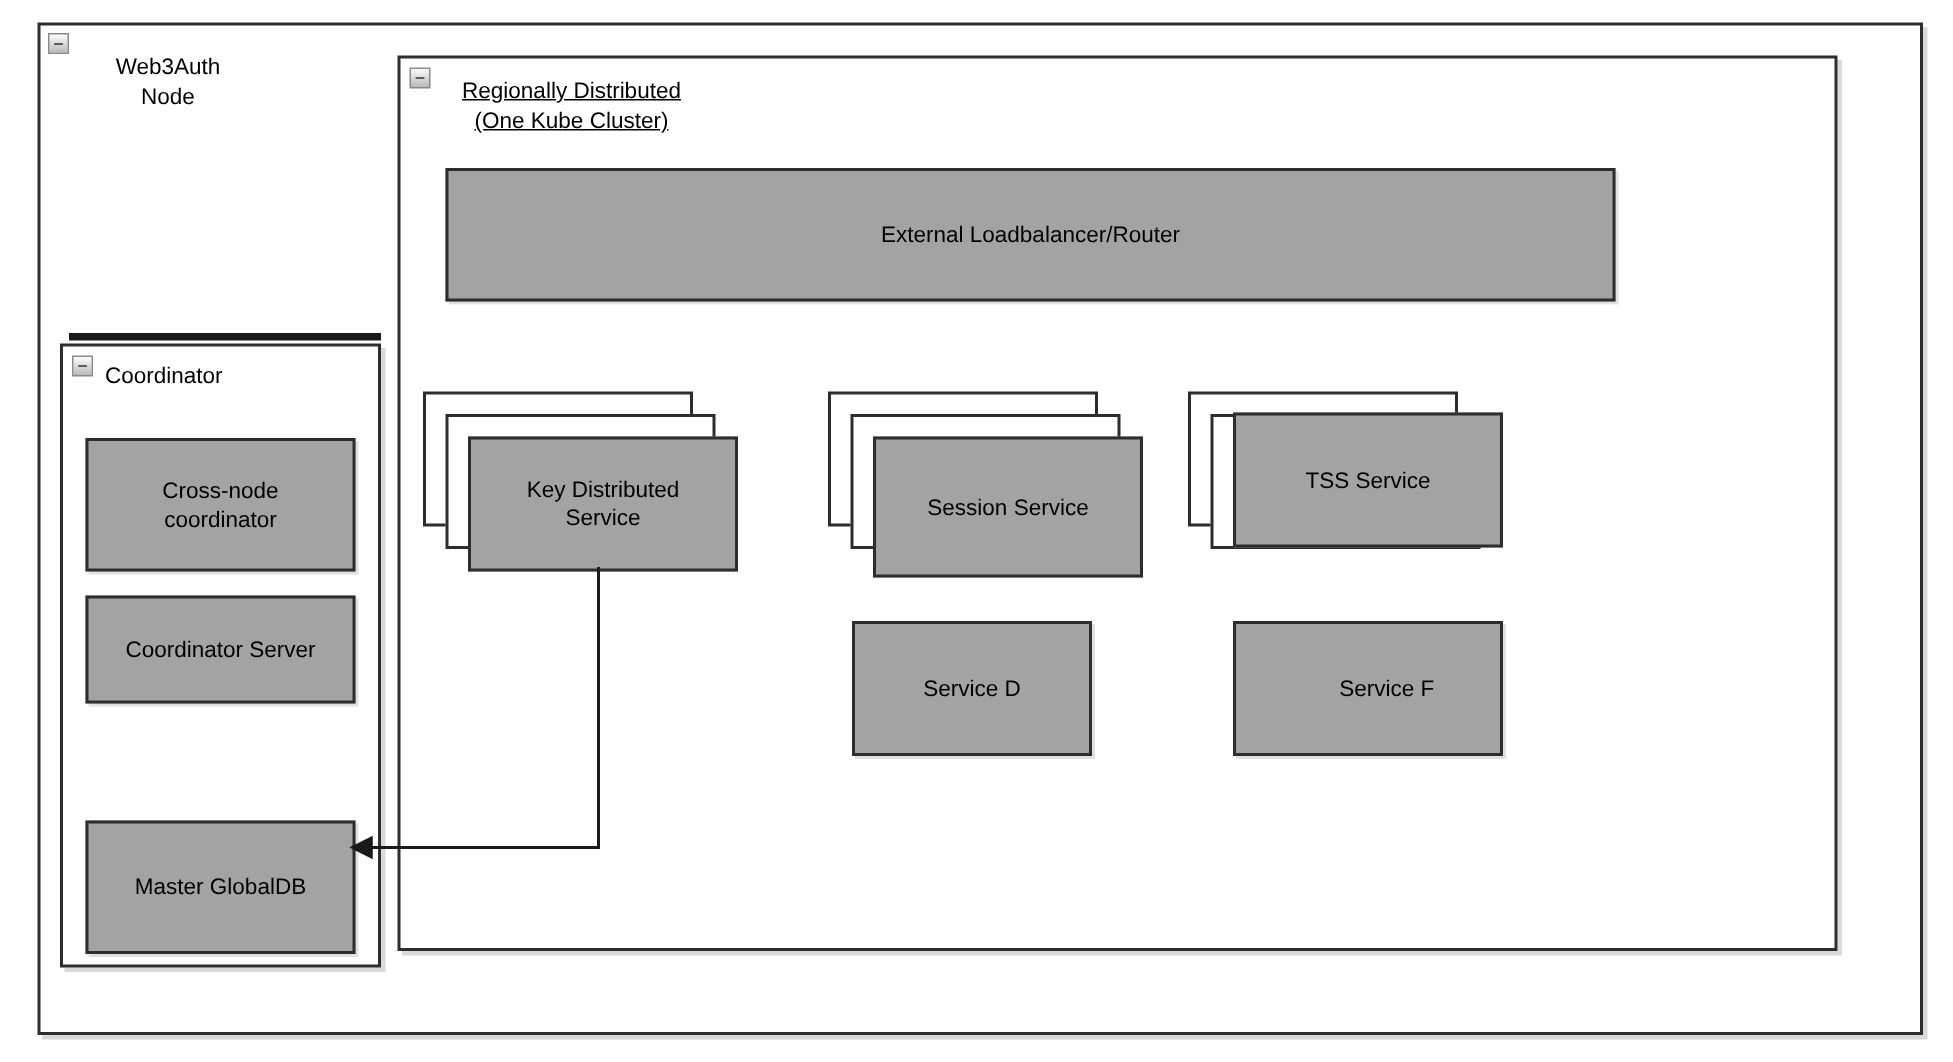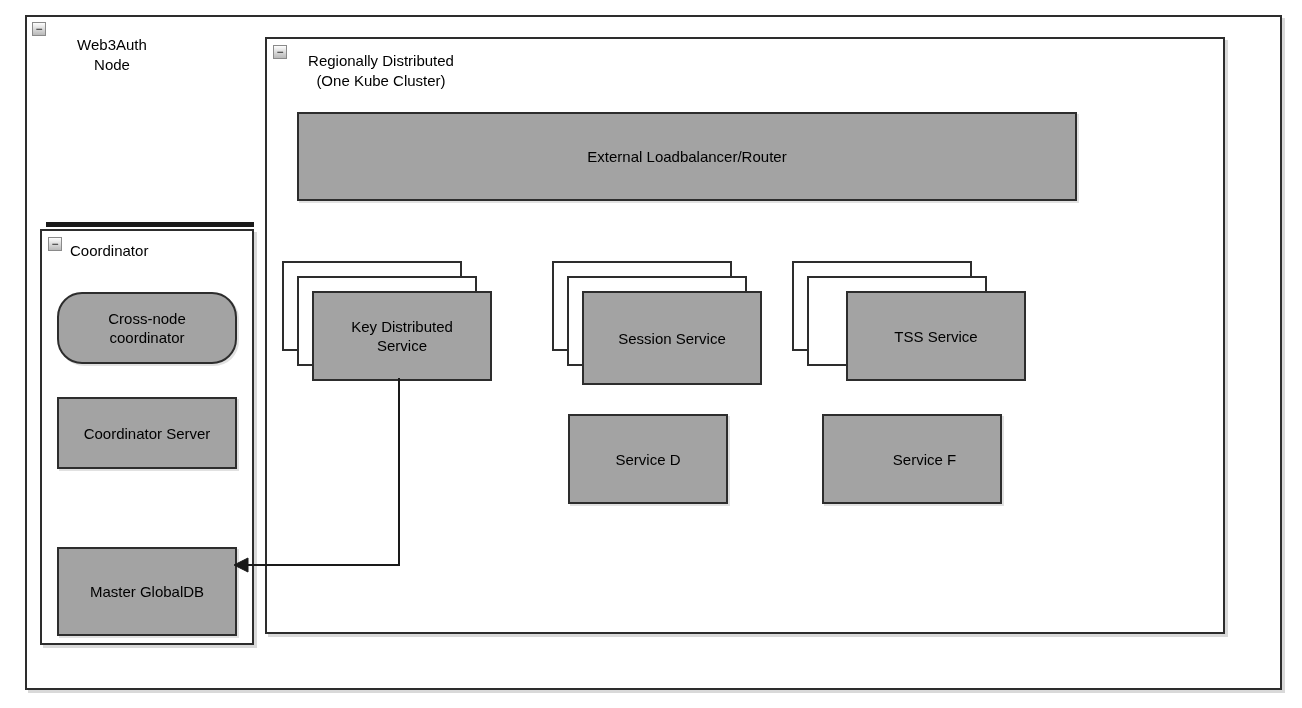"Regionally Distributed" div.container-label { text-decoration: none -> underline }
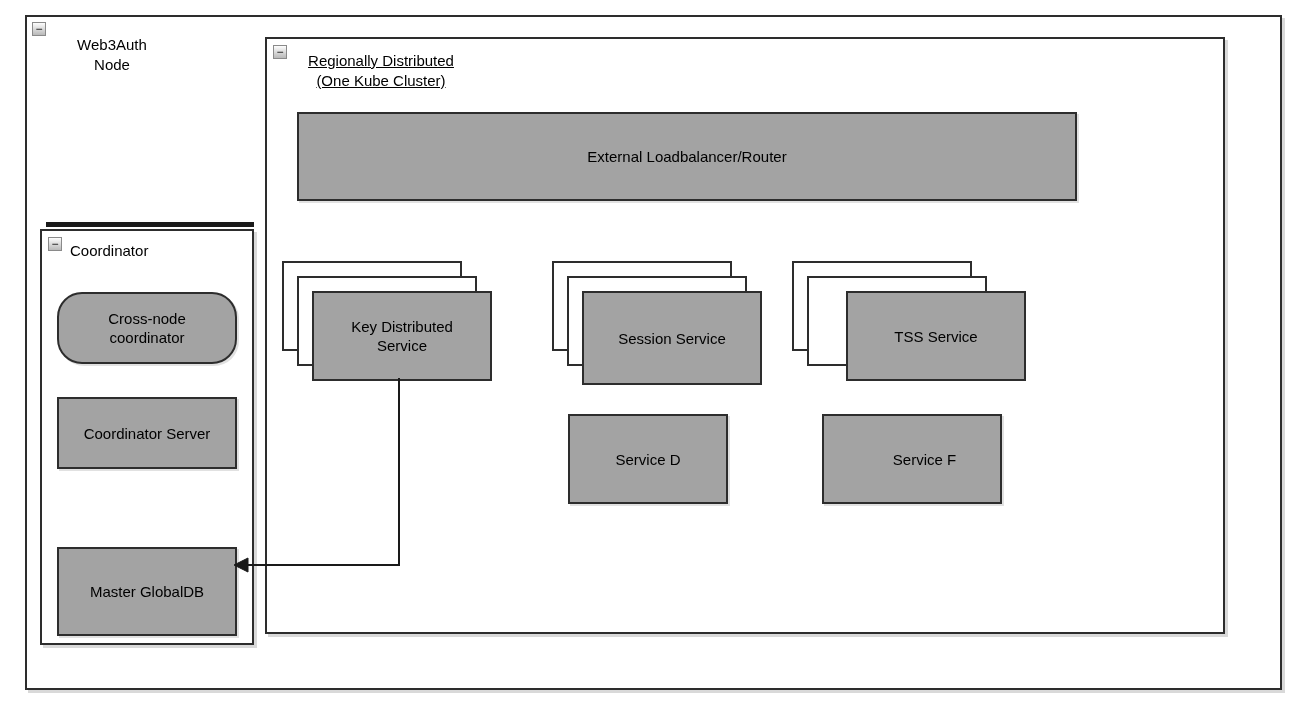"Cross-node" div.node-box { border-radius: 25px -> none; height: 72px -> 89px }
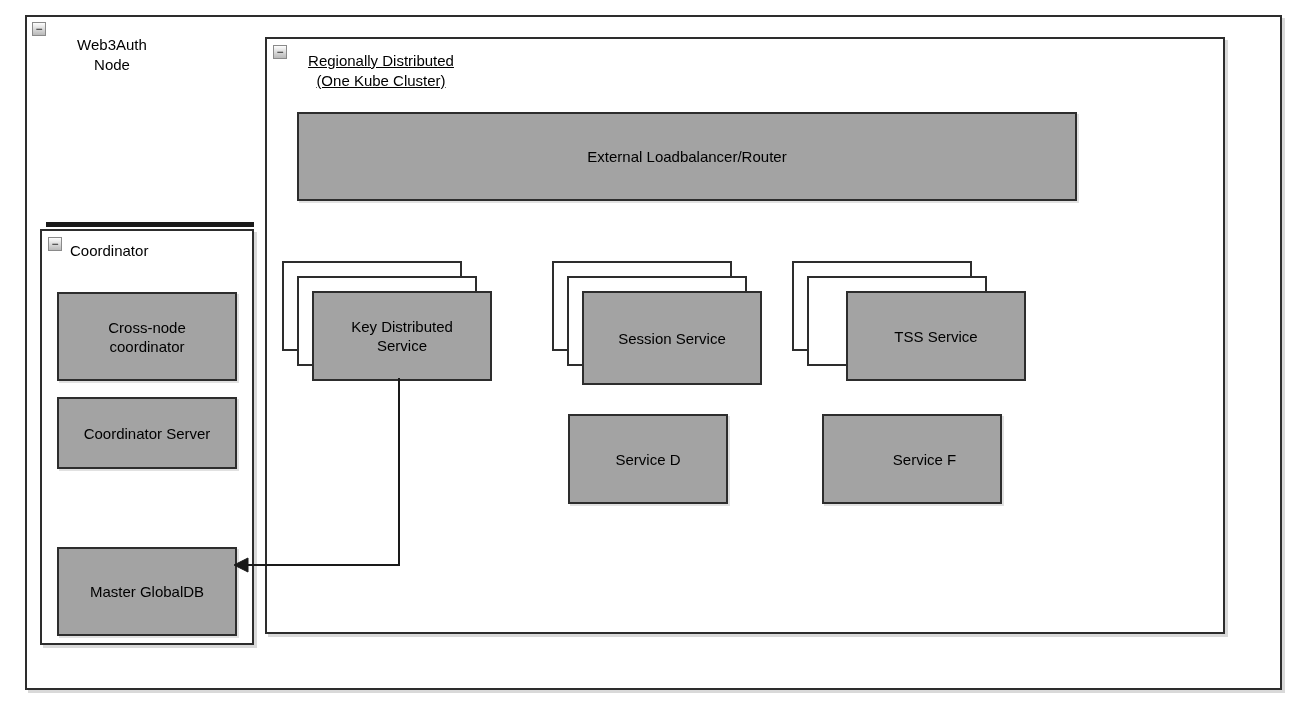"TSS Service" div.node-box { margin-left: 24px -> none; top: 252px -> 236px }
